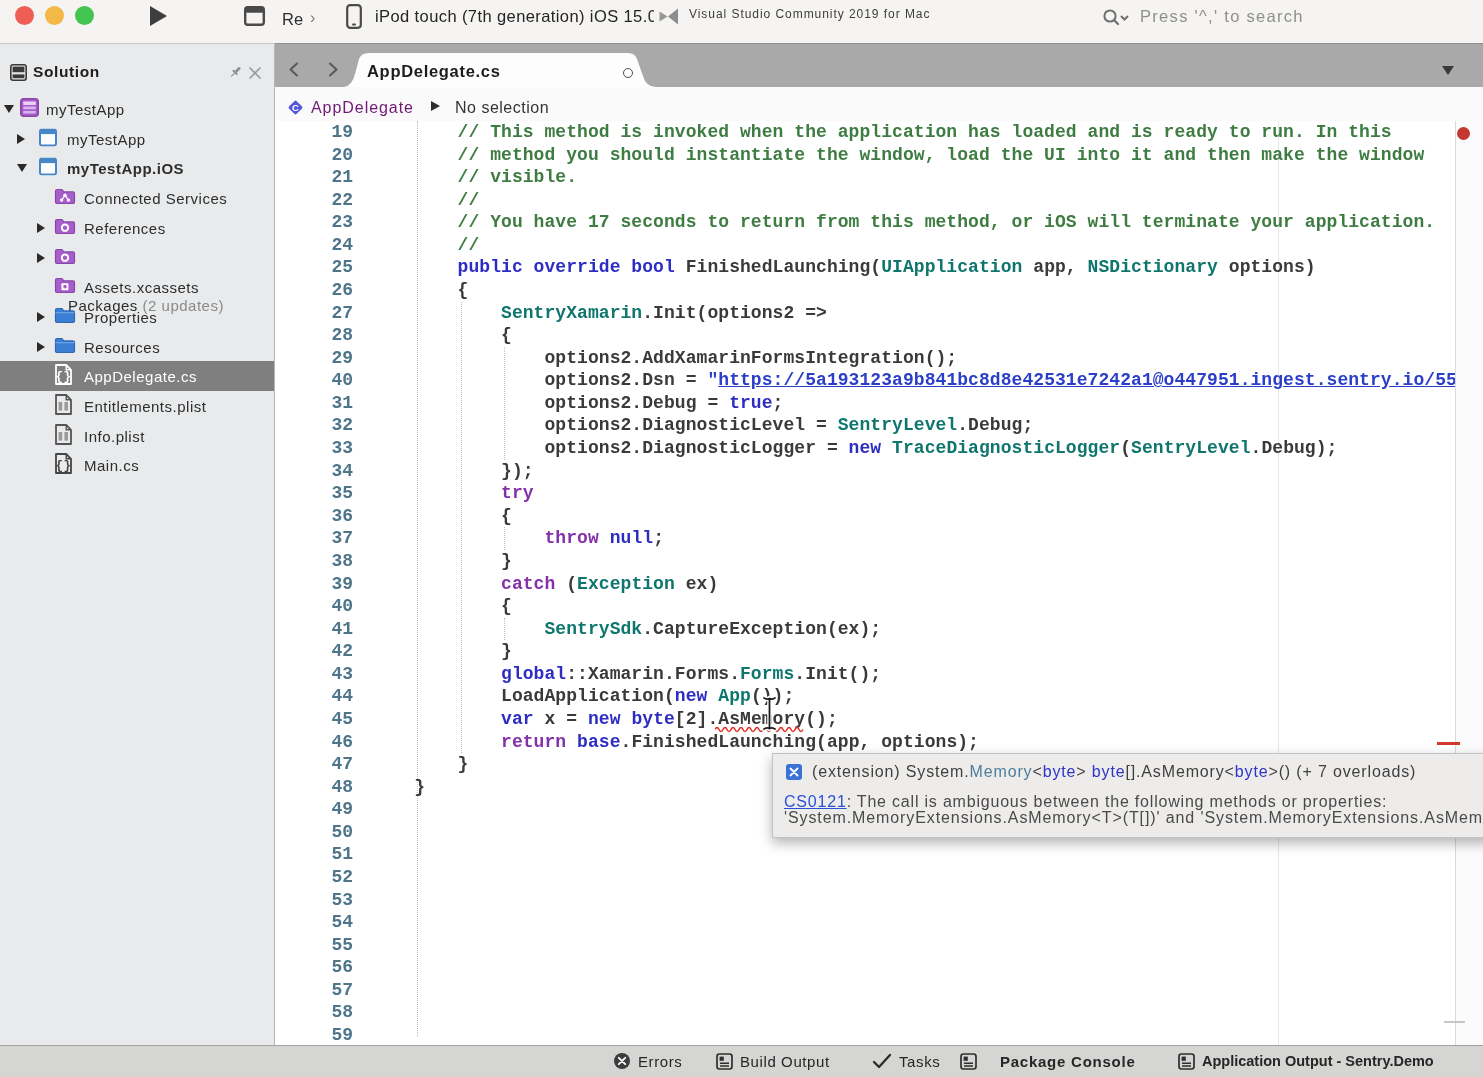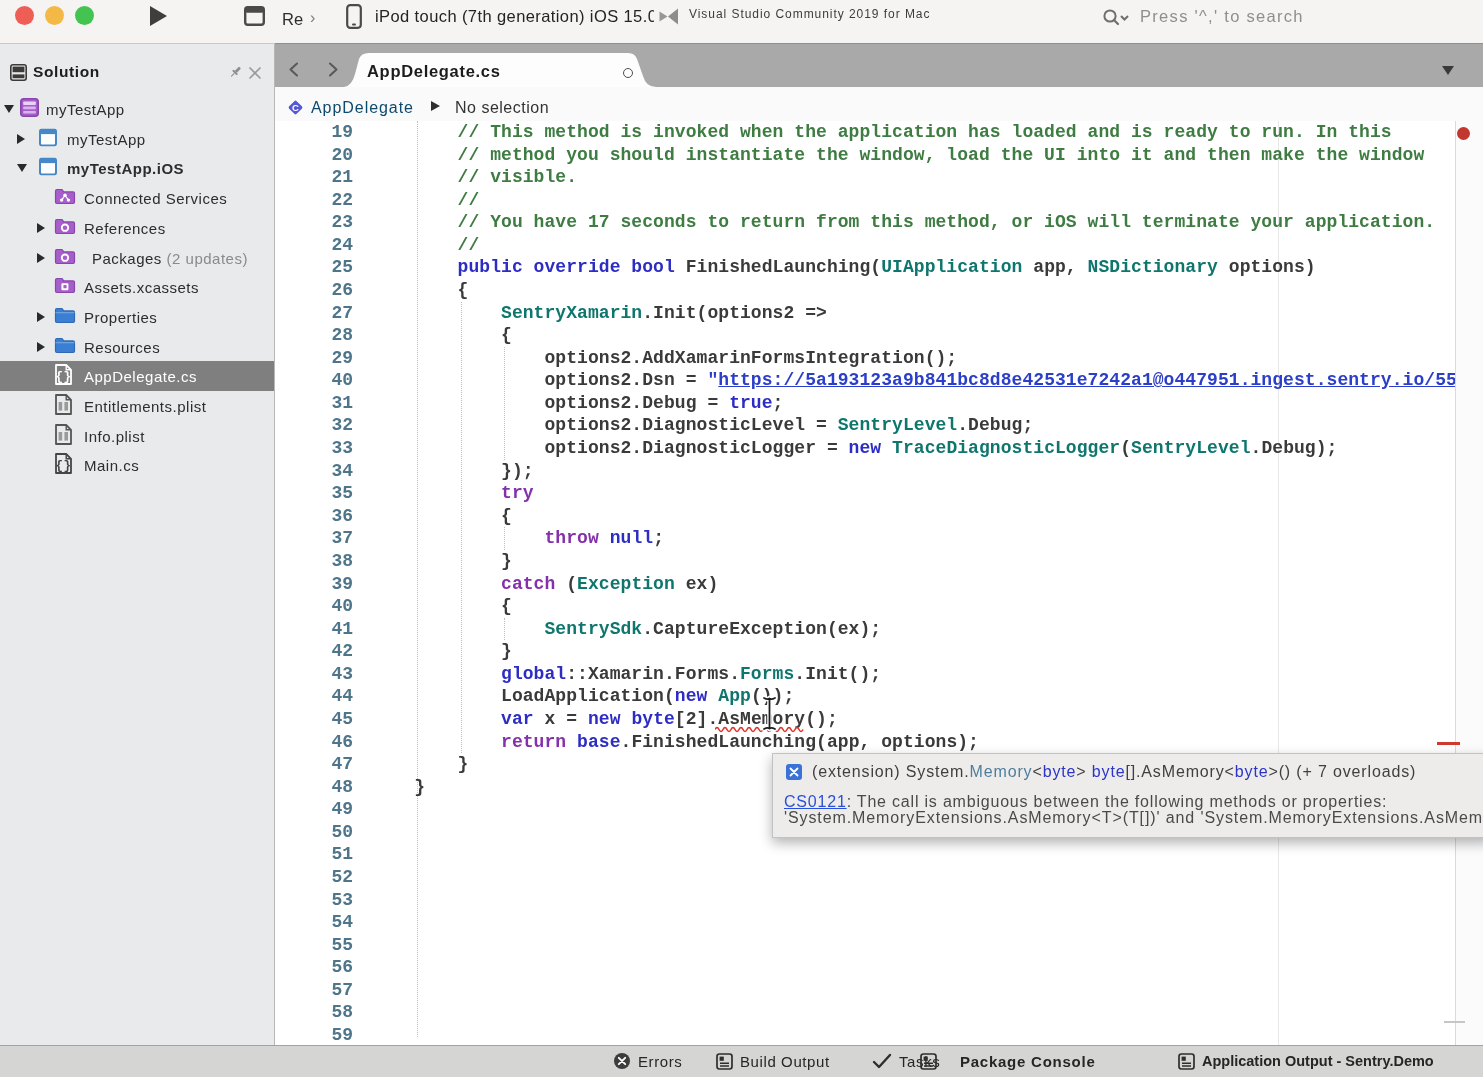"AppDelegate" div.abs { color: #0c4a6e -> #701a75 }
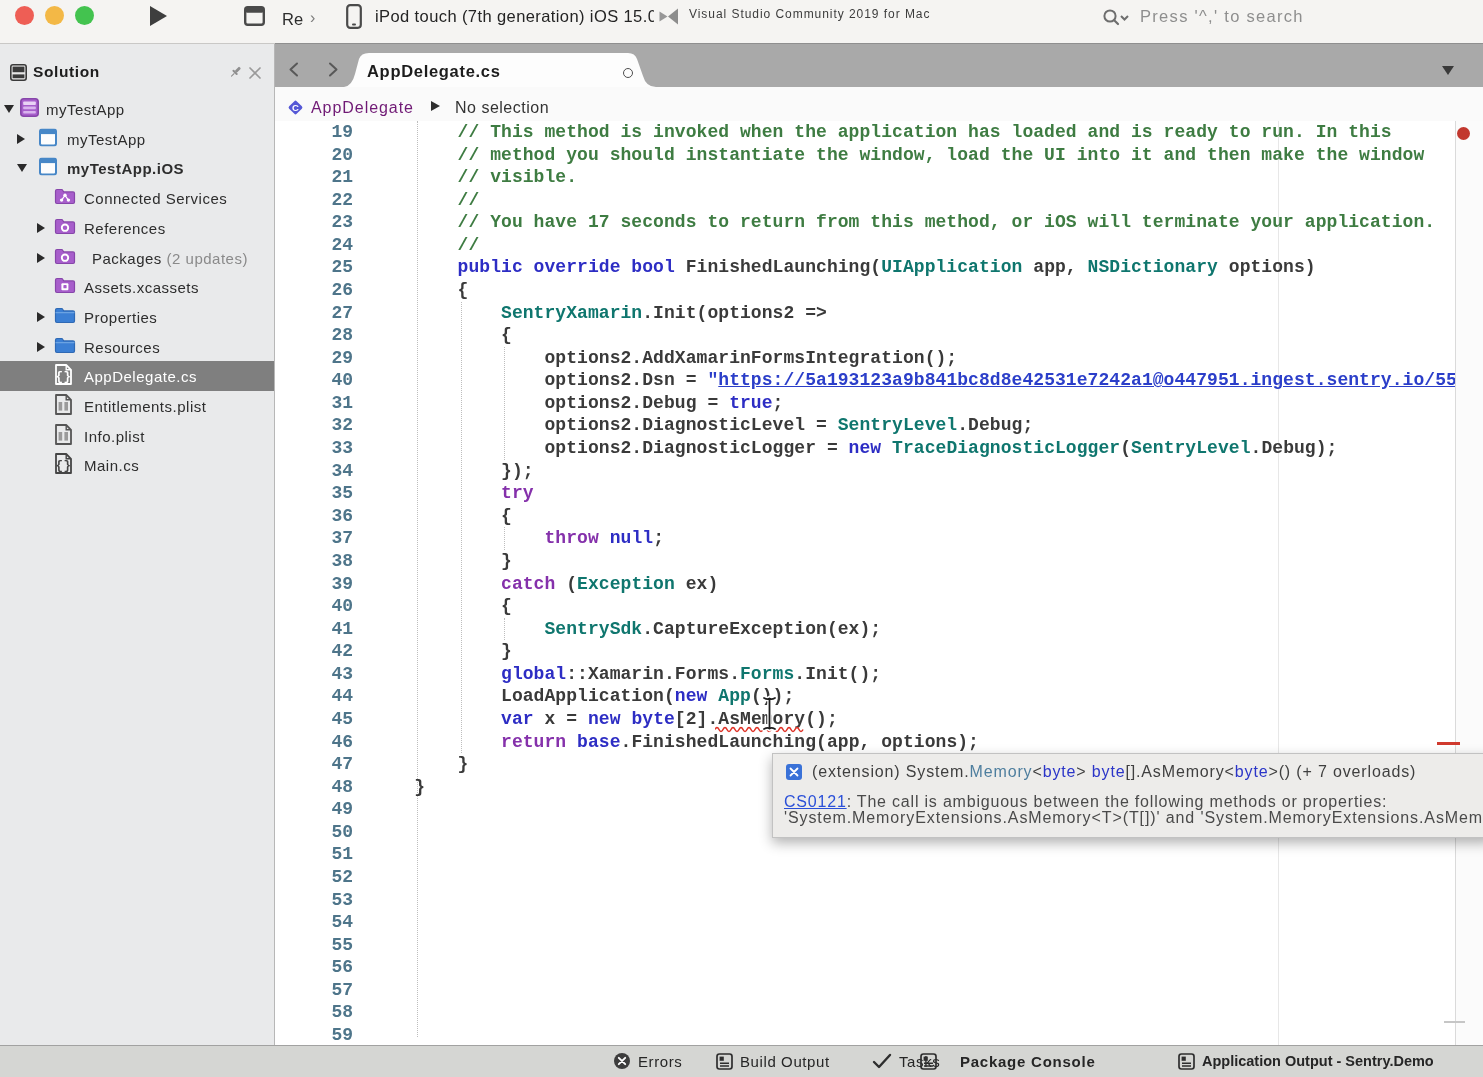"Packages (2 updates)" div.lbl { left: 92px -> 68px; margin-top: none -> 47px }
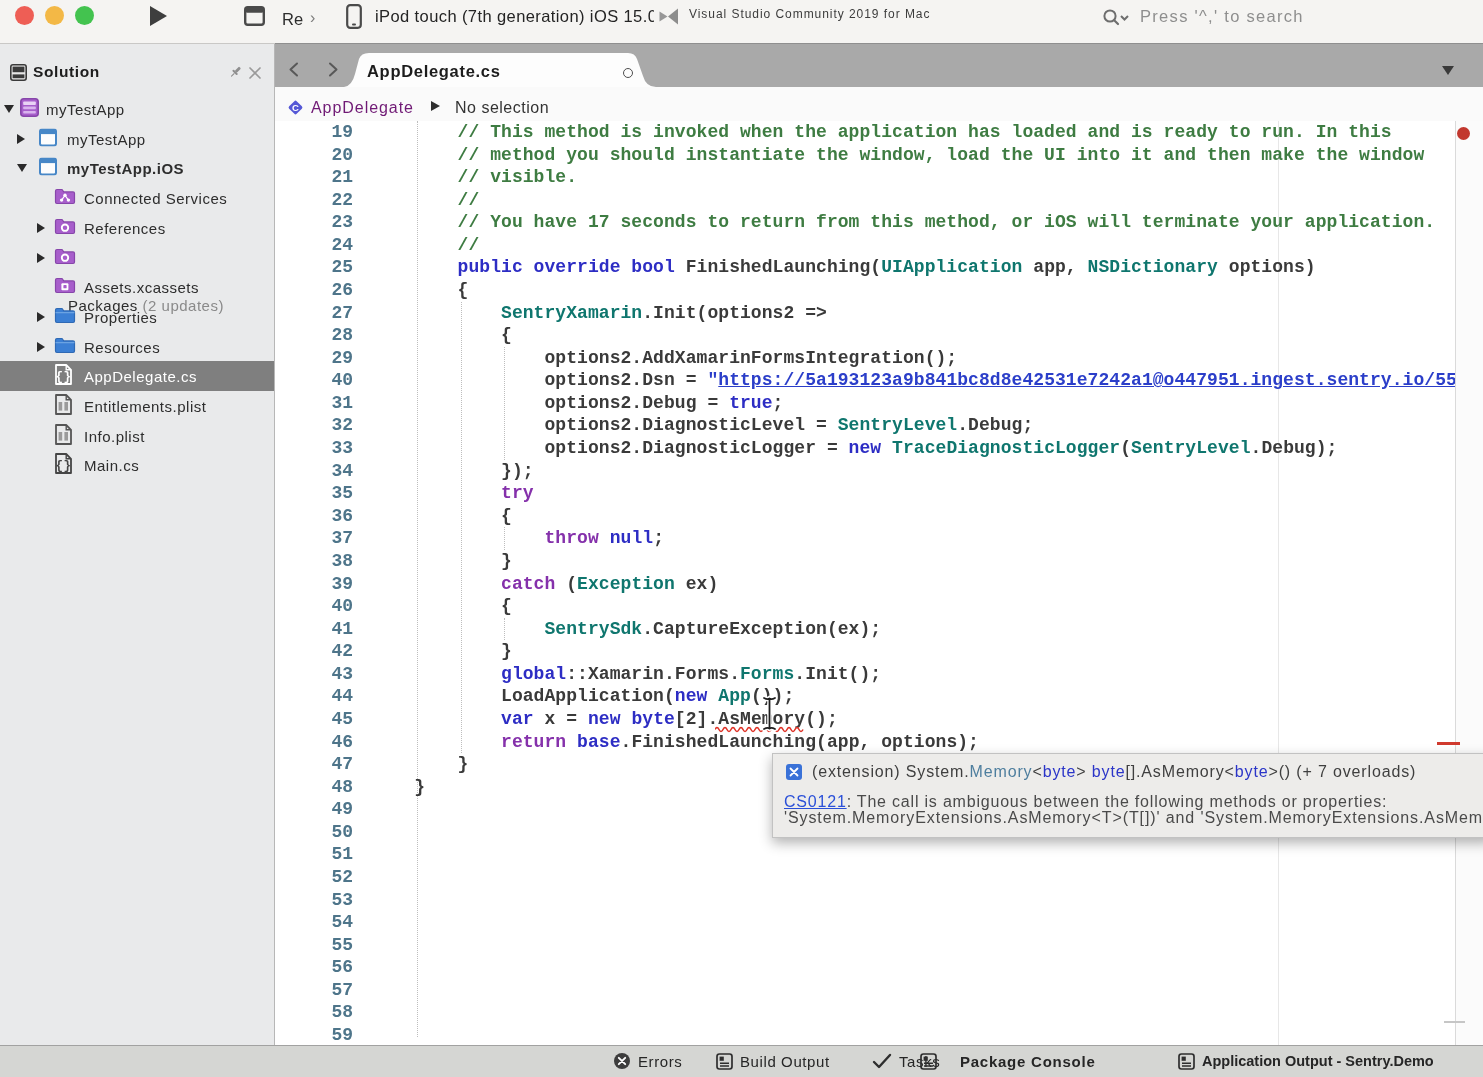"Package Console" div.sbitem { left: 920px -> 960px }
